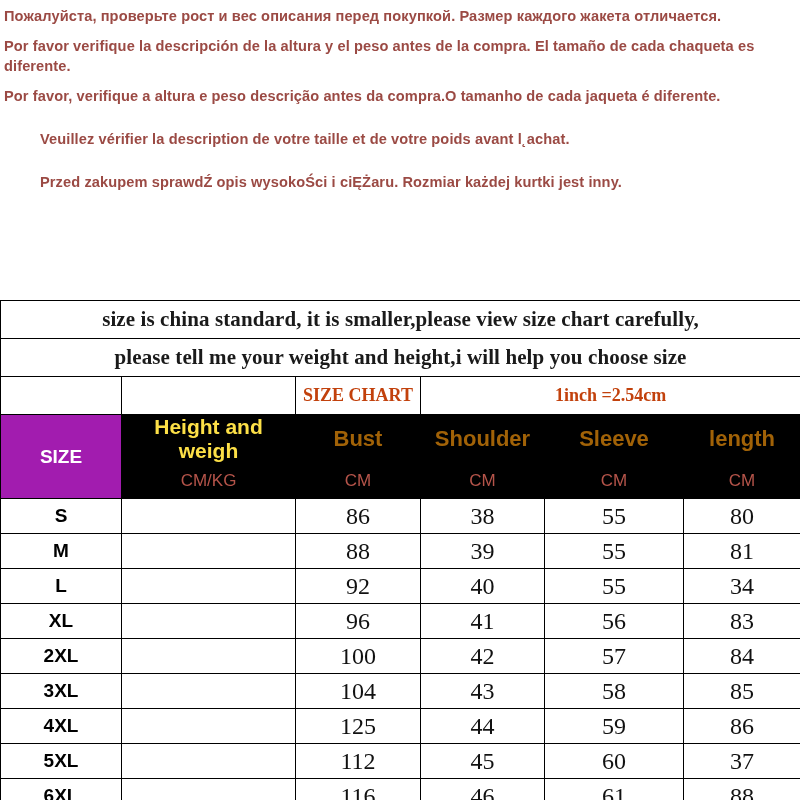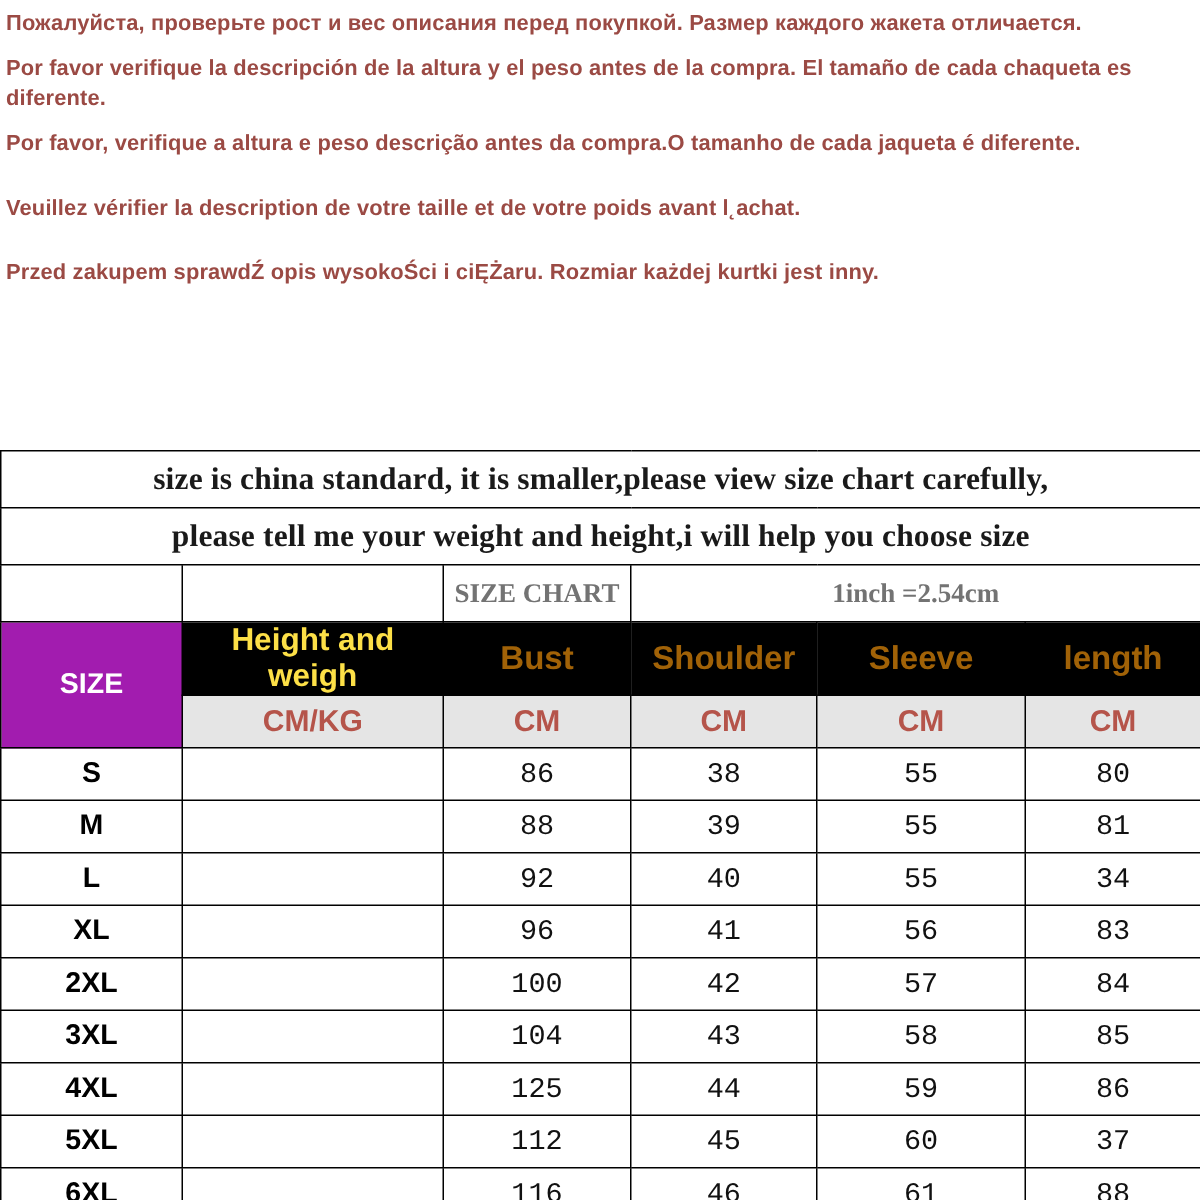"Veuillez vérifier la description de" .notice.gap-top { margin-left: none -> 36px }
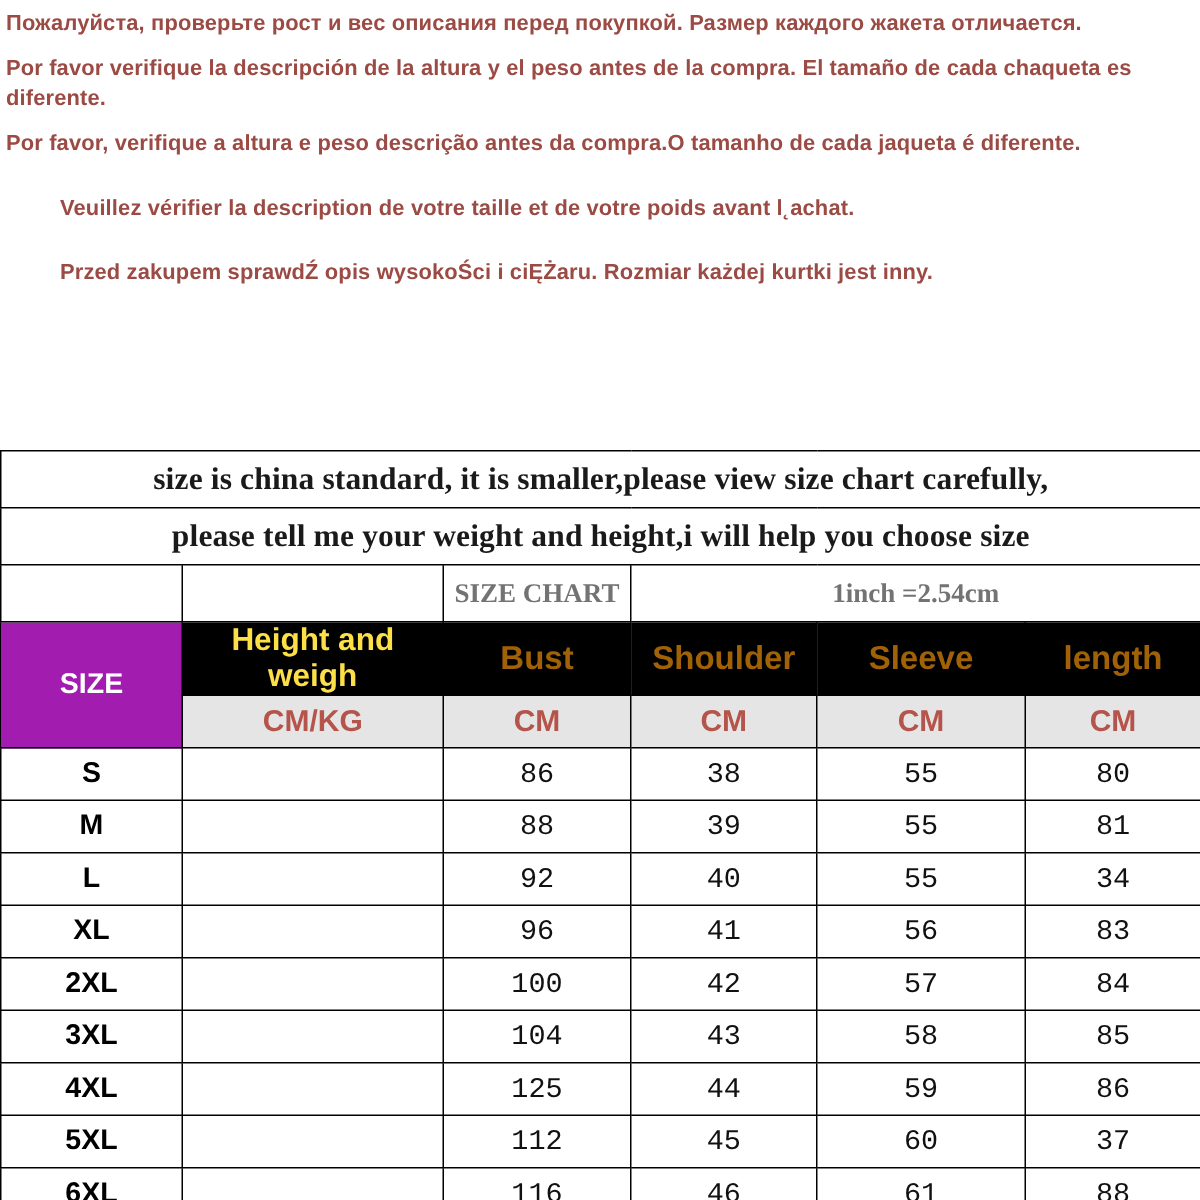"SIZE CHART" .sub-head { color: #737373 -> #c2410c }
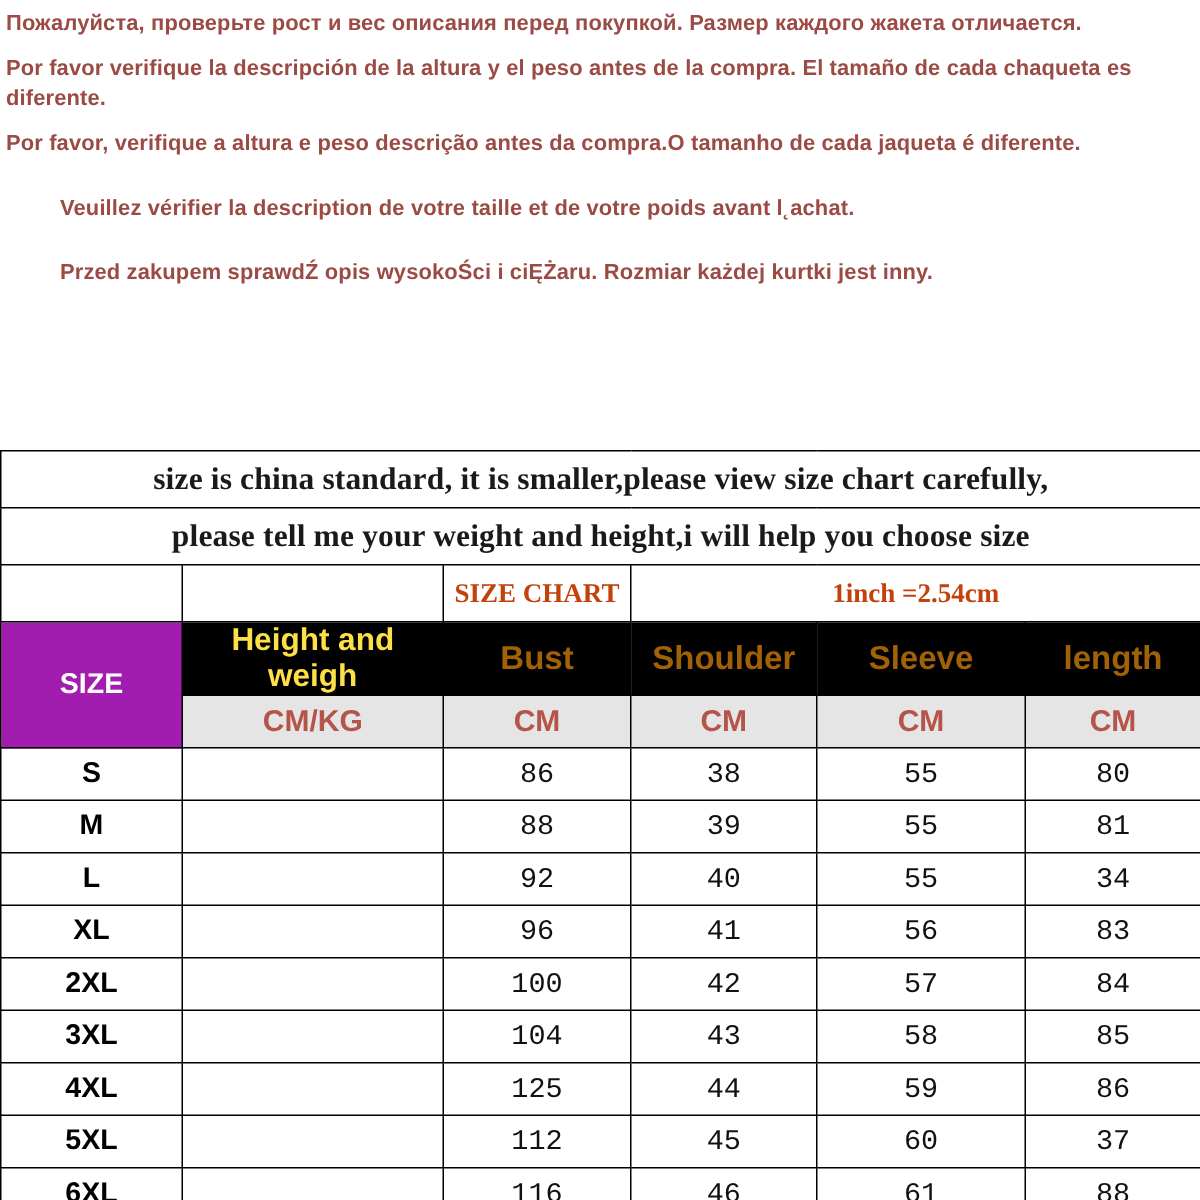"CM/KG" td.unit-cell { background: #e5e5e5 -> #000000; font-size: 20px -> 17px; font-weight: bold -> normal }
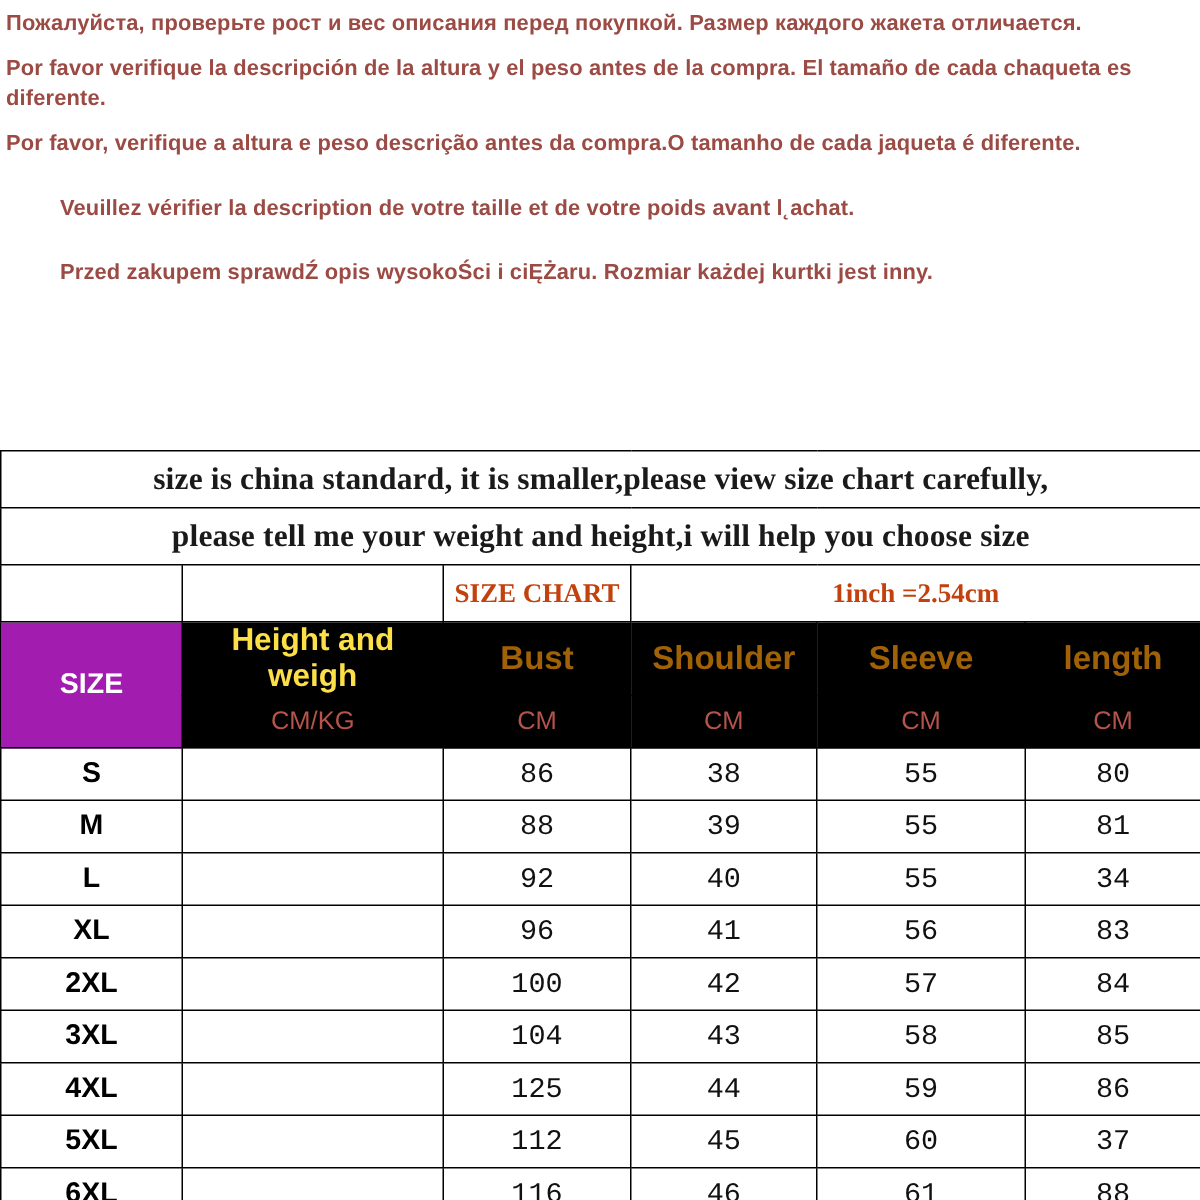"86" td.data-val { font-family: Liberation Mono, monospace -> Liberation Serif, serif; font-size: 19px -> 24px }
